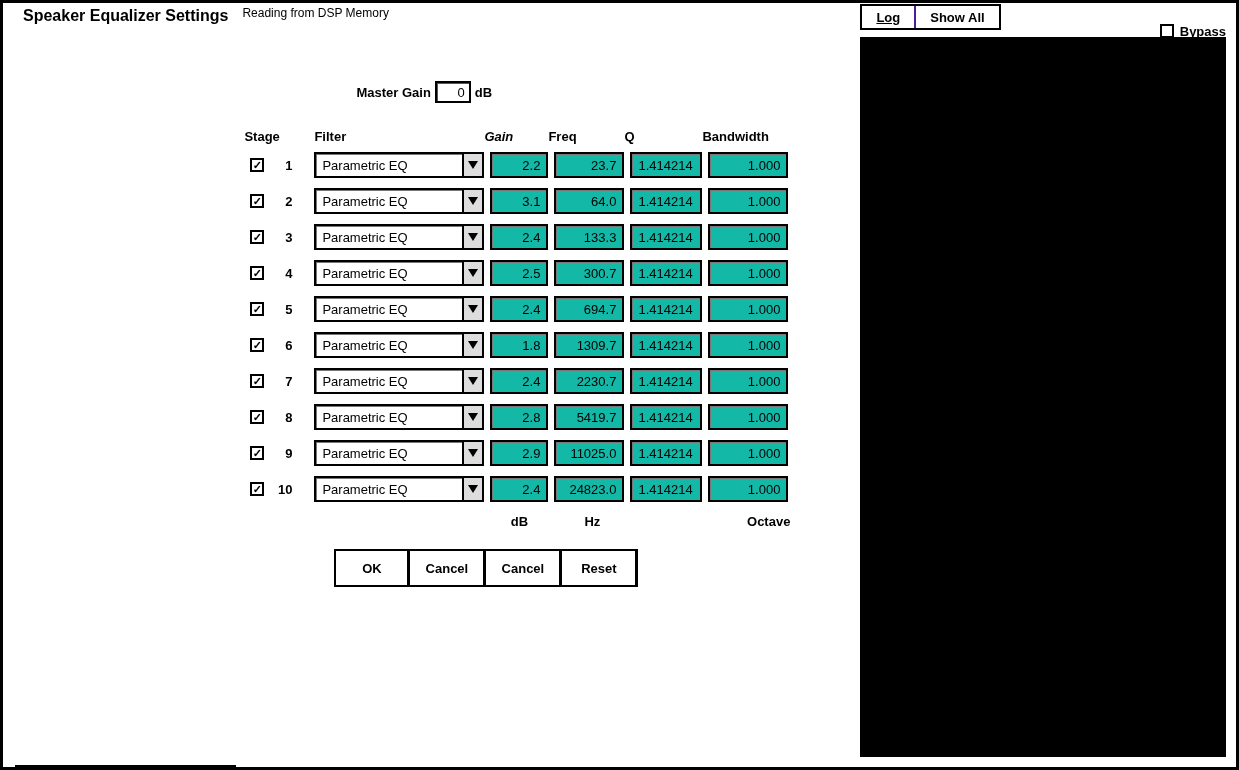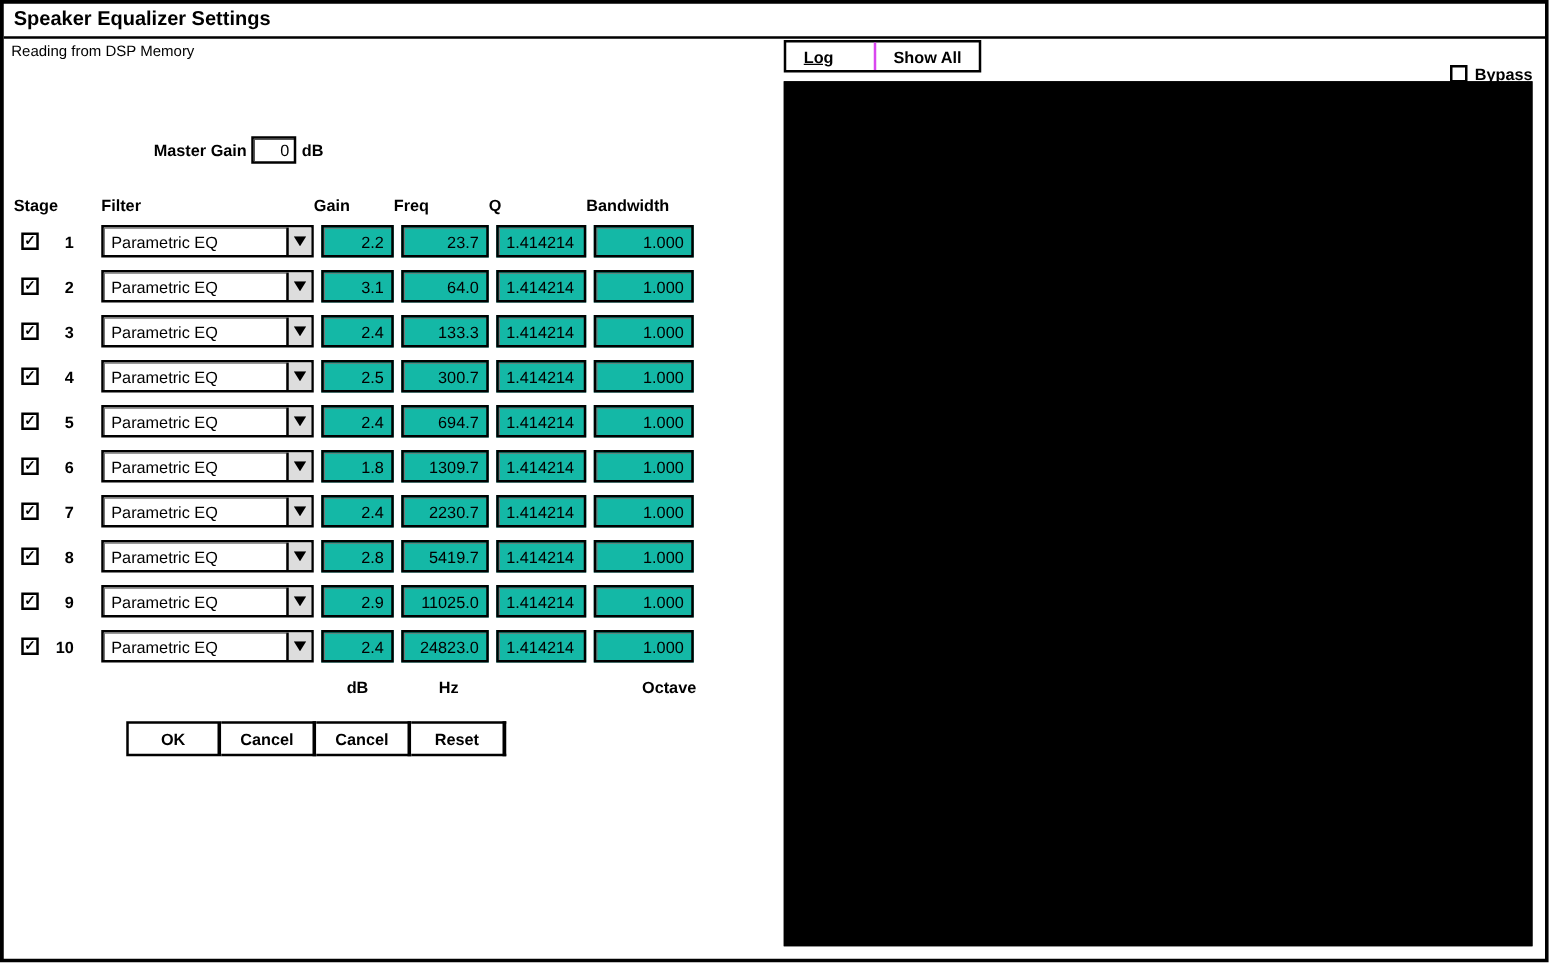"Speaker Equalizer Settings" .window { flex-direction: column -> none; padding-left: none -> 12px }
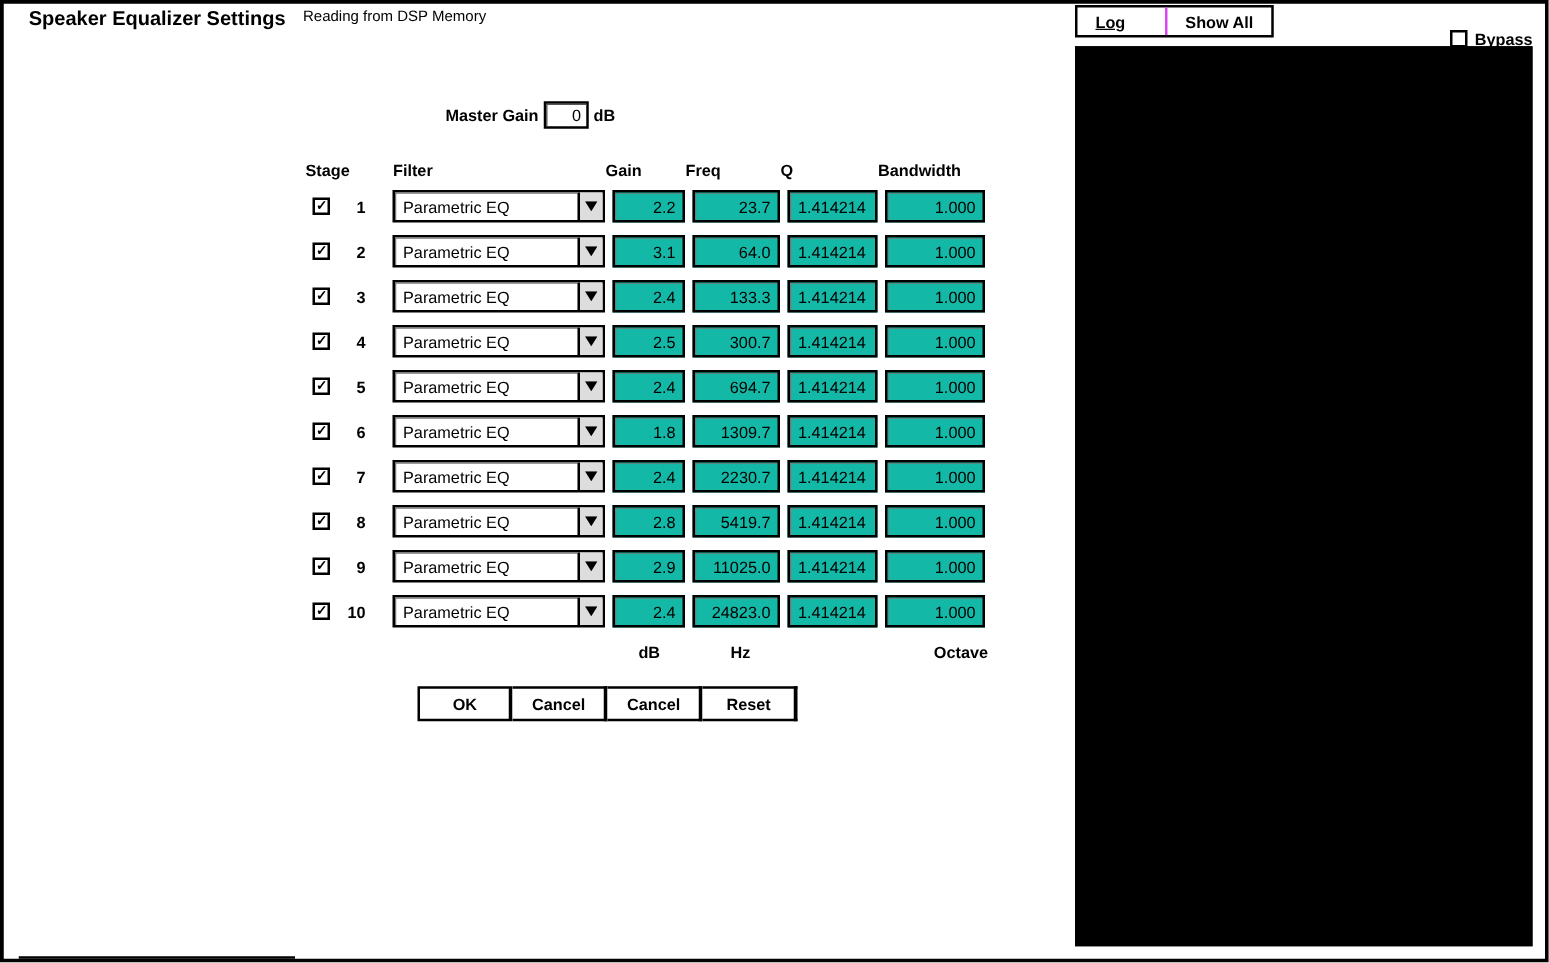"Show All" .right-top-left .sep { border-left: 2px solid #d946ef -> 2px solid #4c1d95; margin-left: 18px -> none }
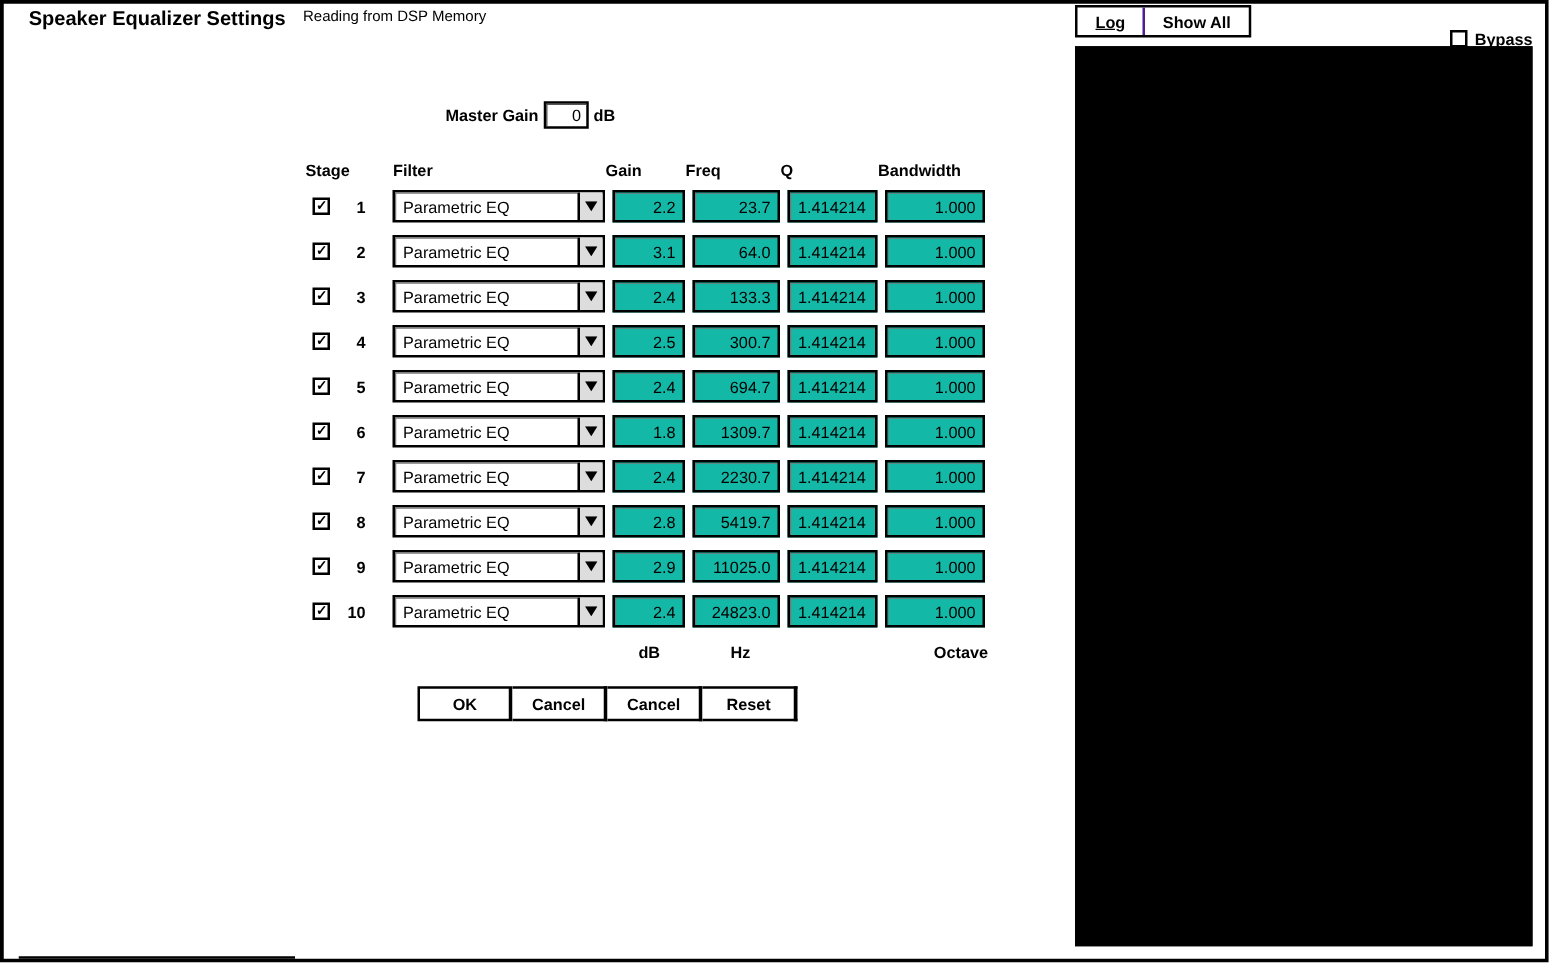"Gain" .col-gain { font-style: none -> italic }
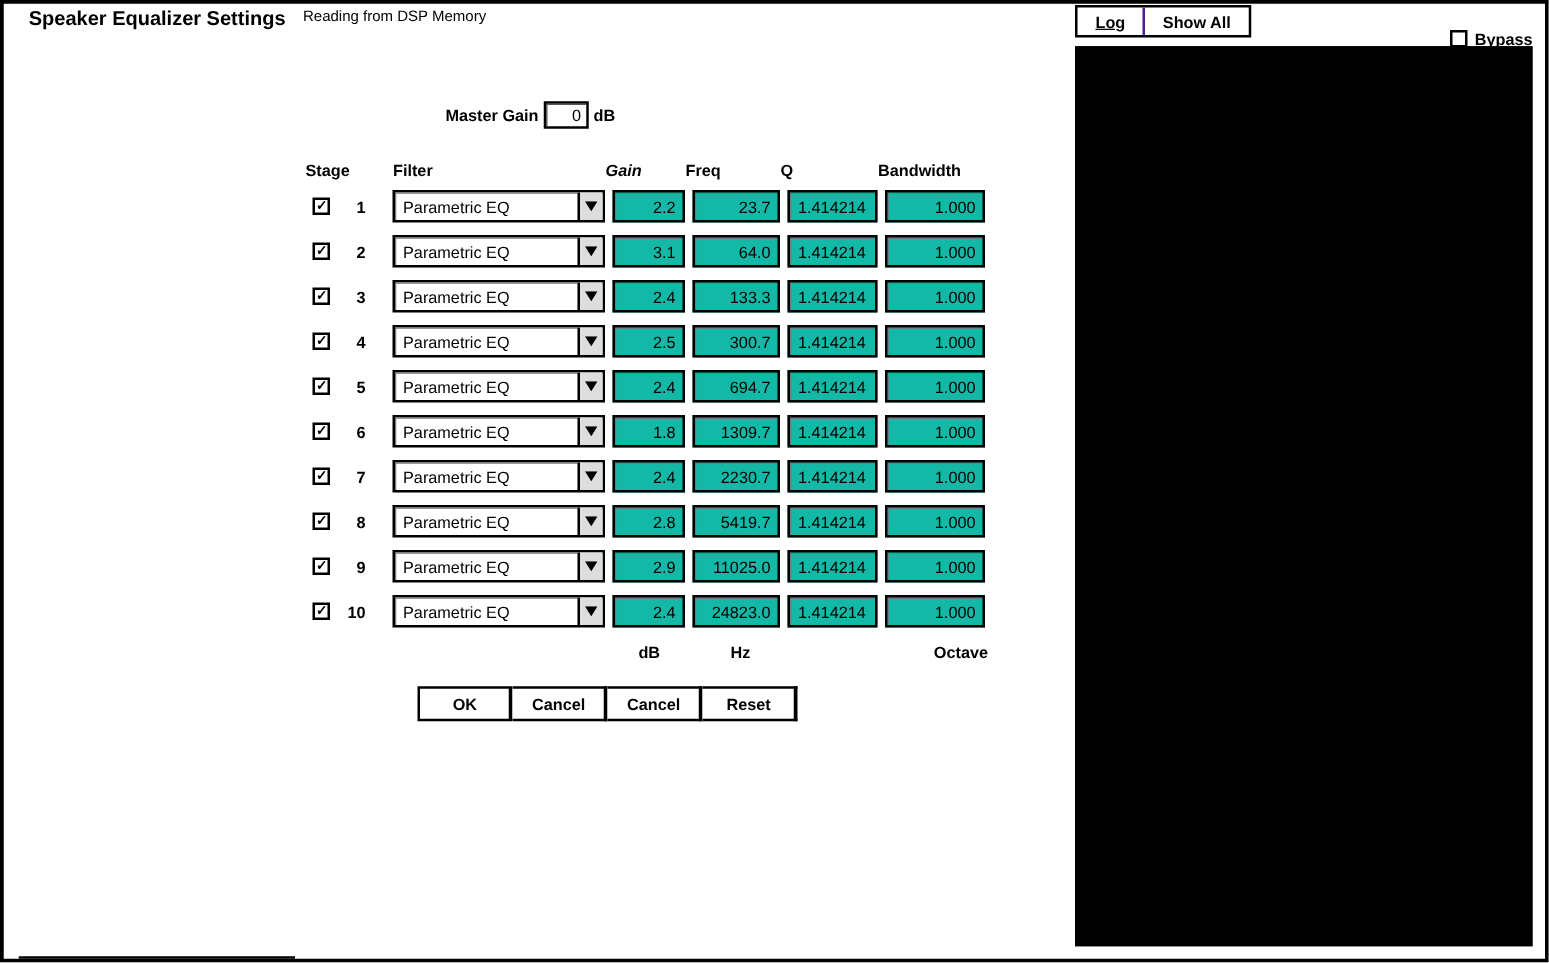"OK" .btn { height: 28px -> 38px }
